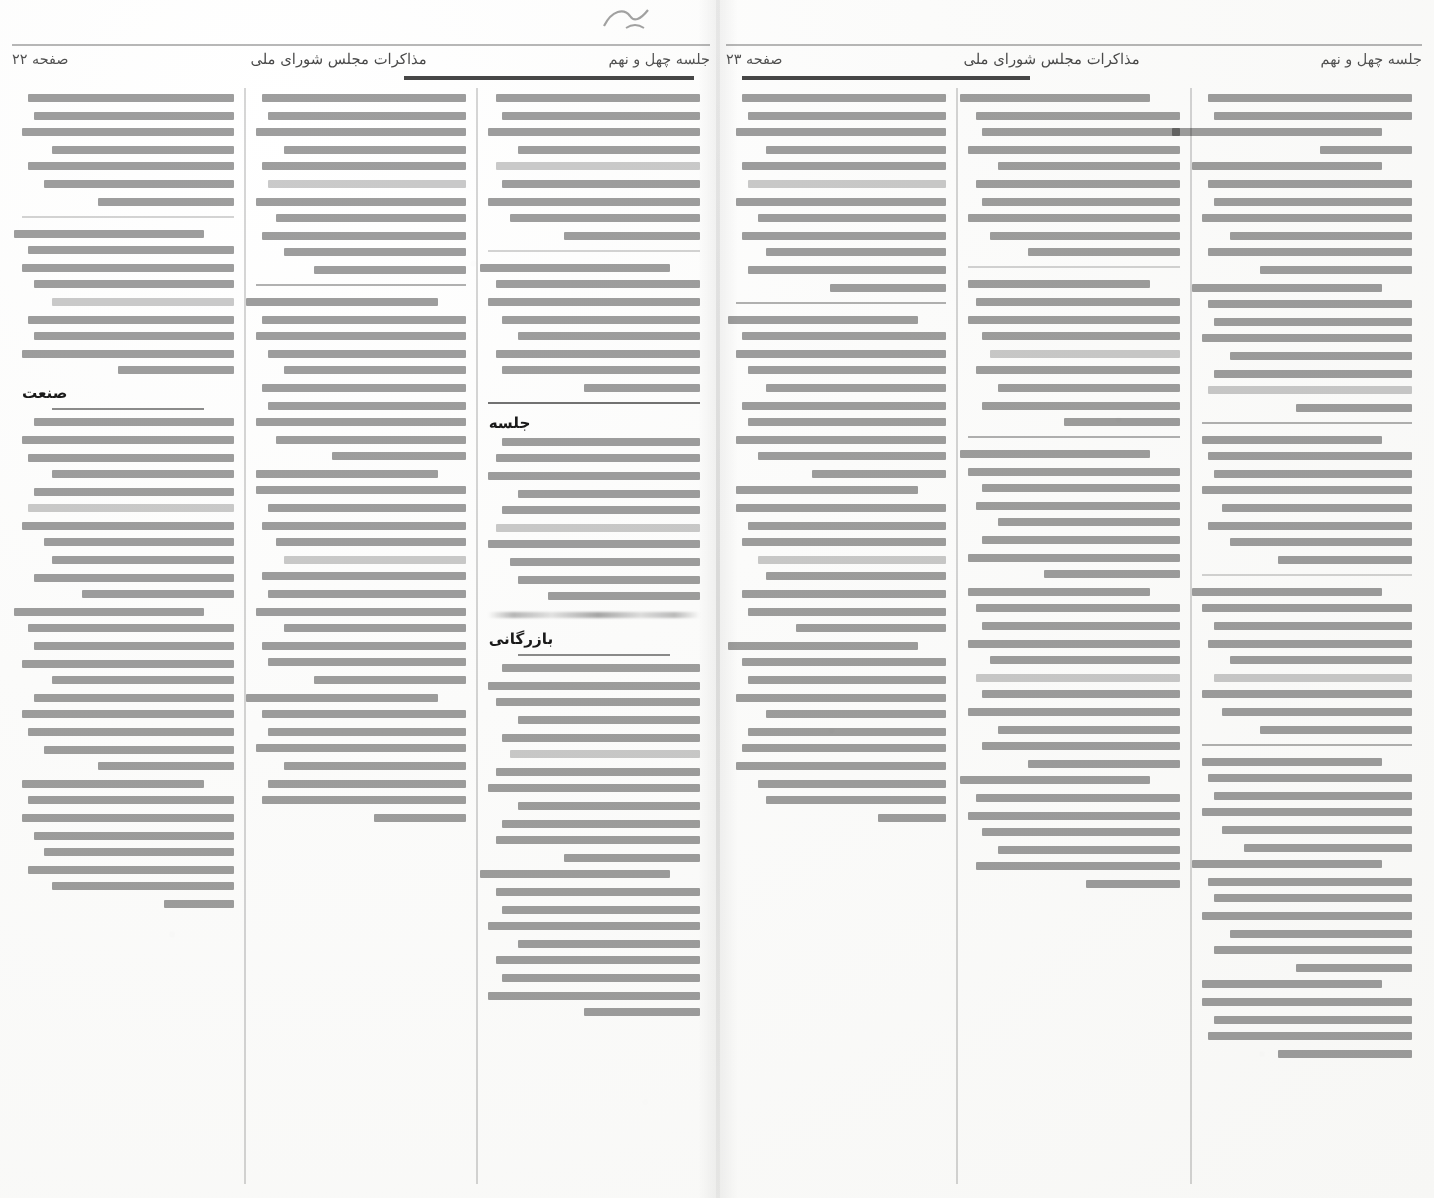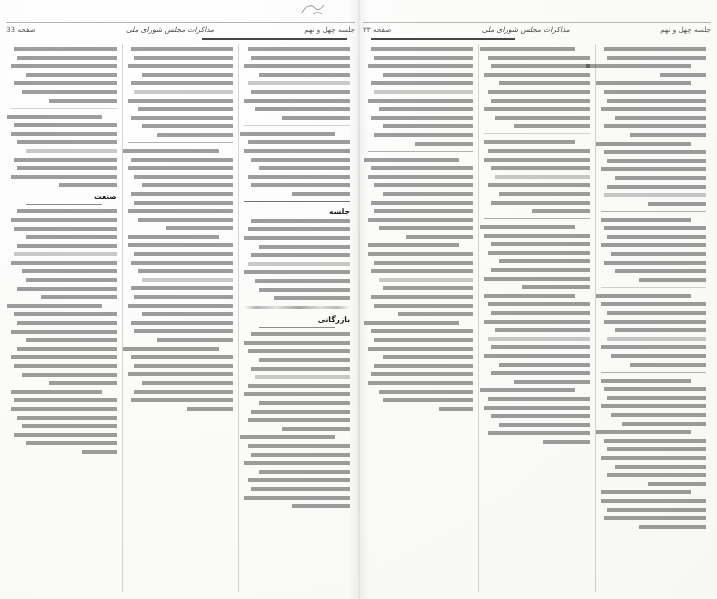"صفحه 33" span.hdr-page { text: 33 -> ۲۲ }
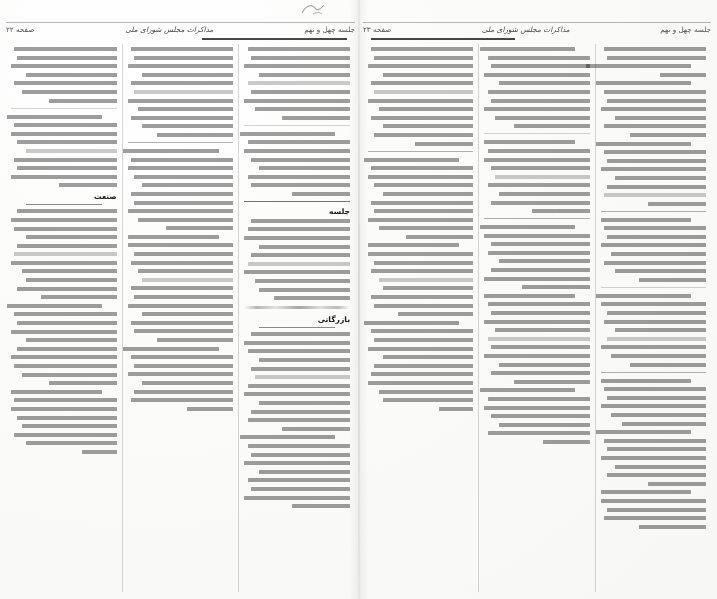"مذاکرات مجلس شورای ملی" .hdr-title { font-style: italic -> none }
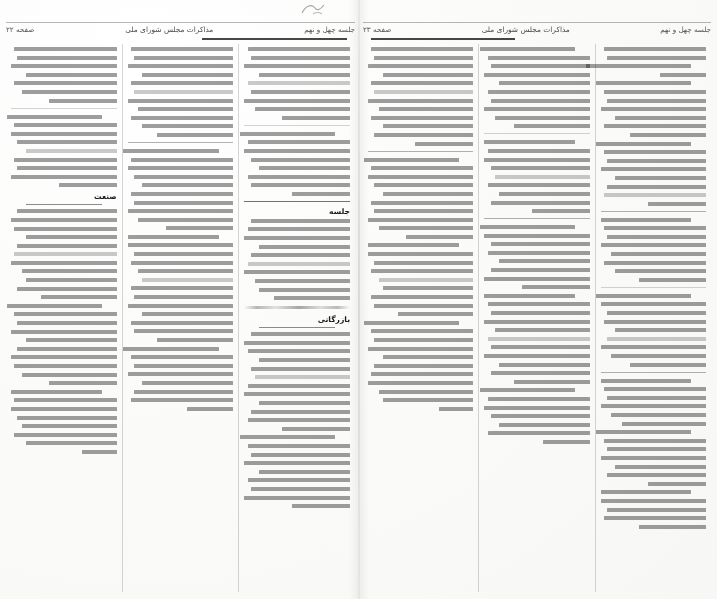"صنعت" .sec { text-align: right -> left }
